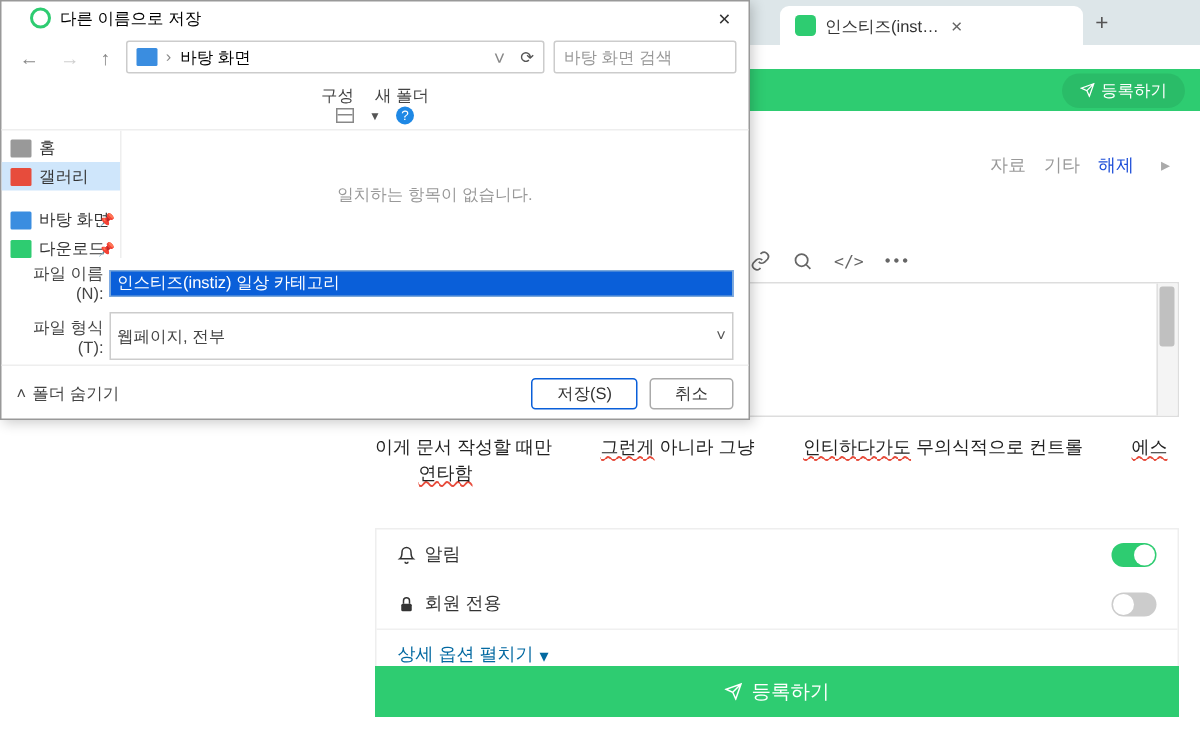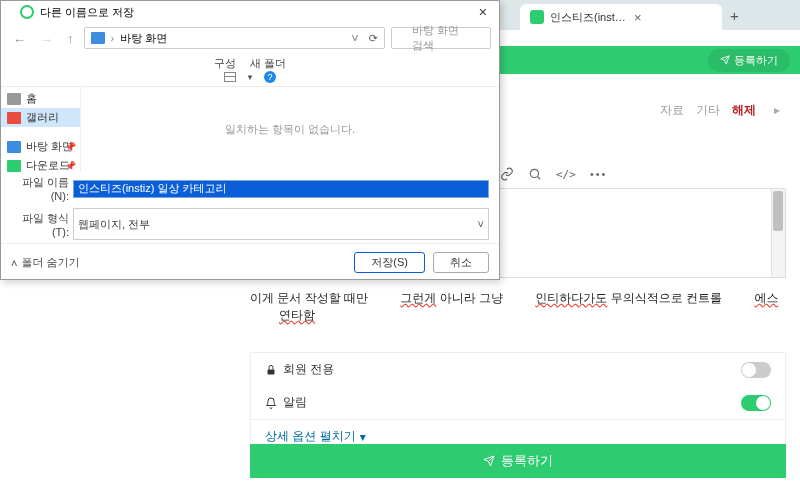"바탕 화면 검색" .searchbox { padding: 0 20px -> 0 6px; width: 100px -> 122px }
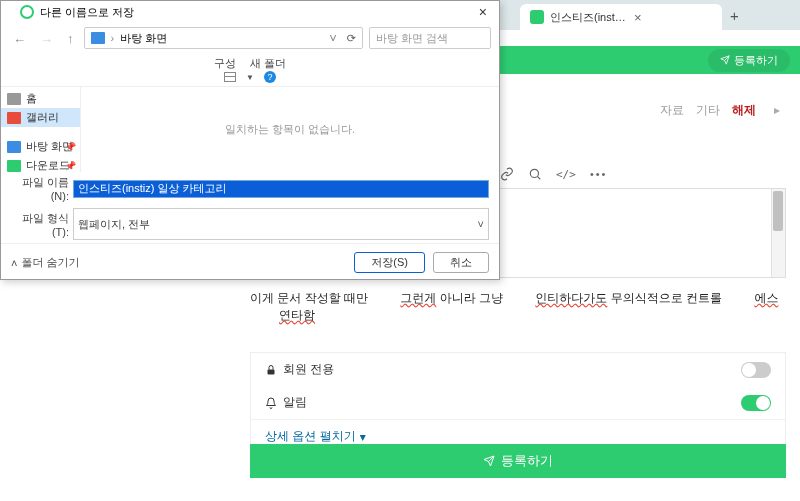"해제" .catrow .cat.sel { color: #b91c1c -> #1d4ed8; font-weight: bold -> normal }
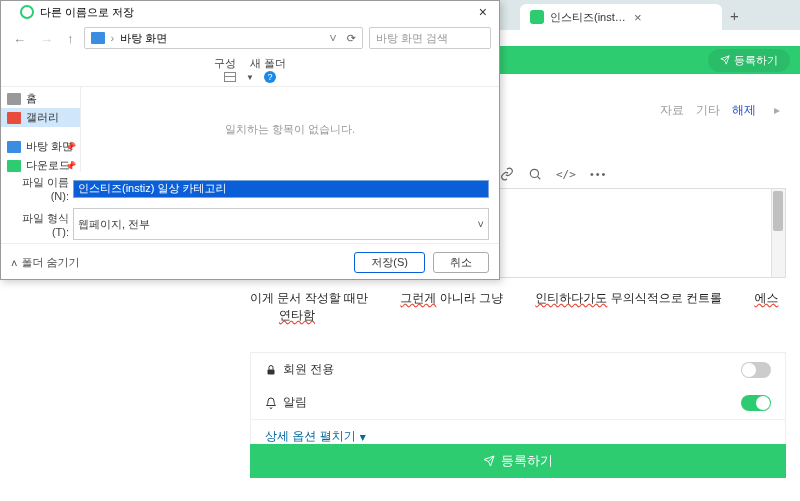"회원 전용" div.optrow { order: before "알림" -> after "알림" }
